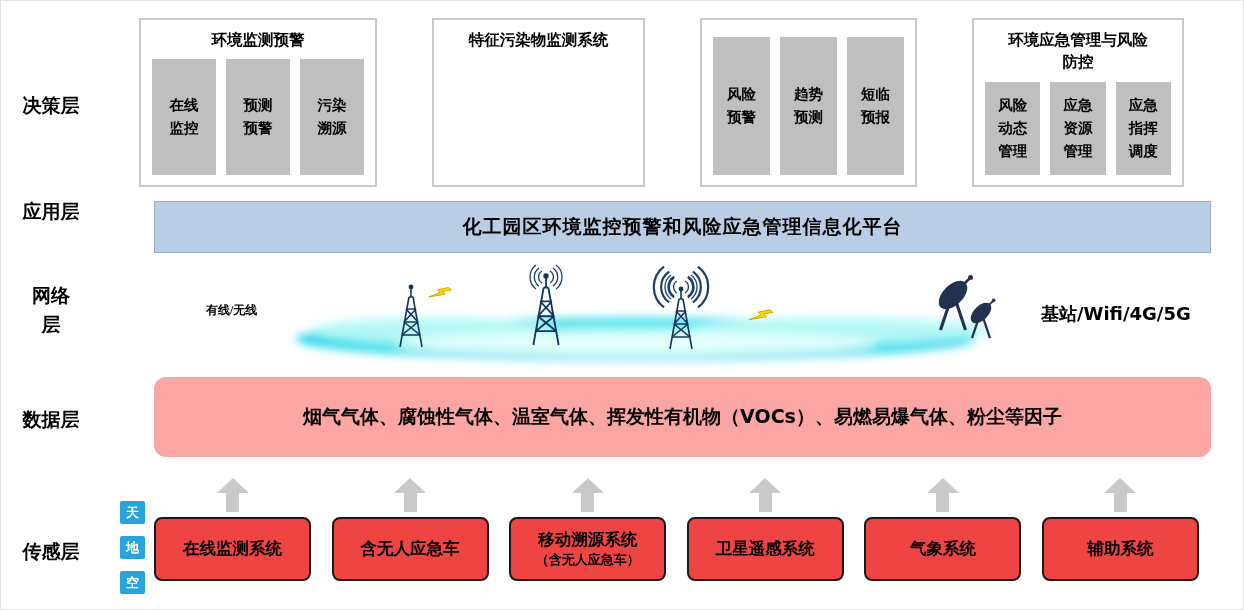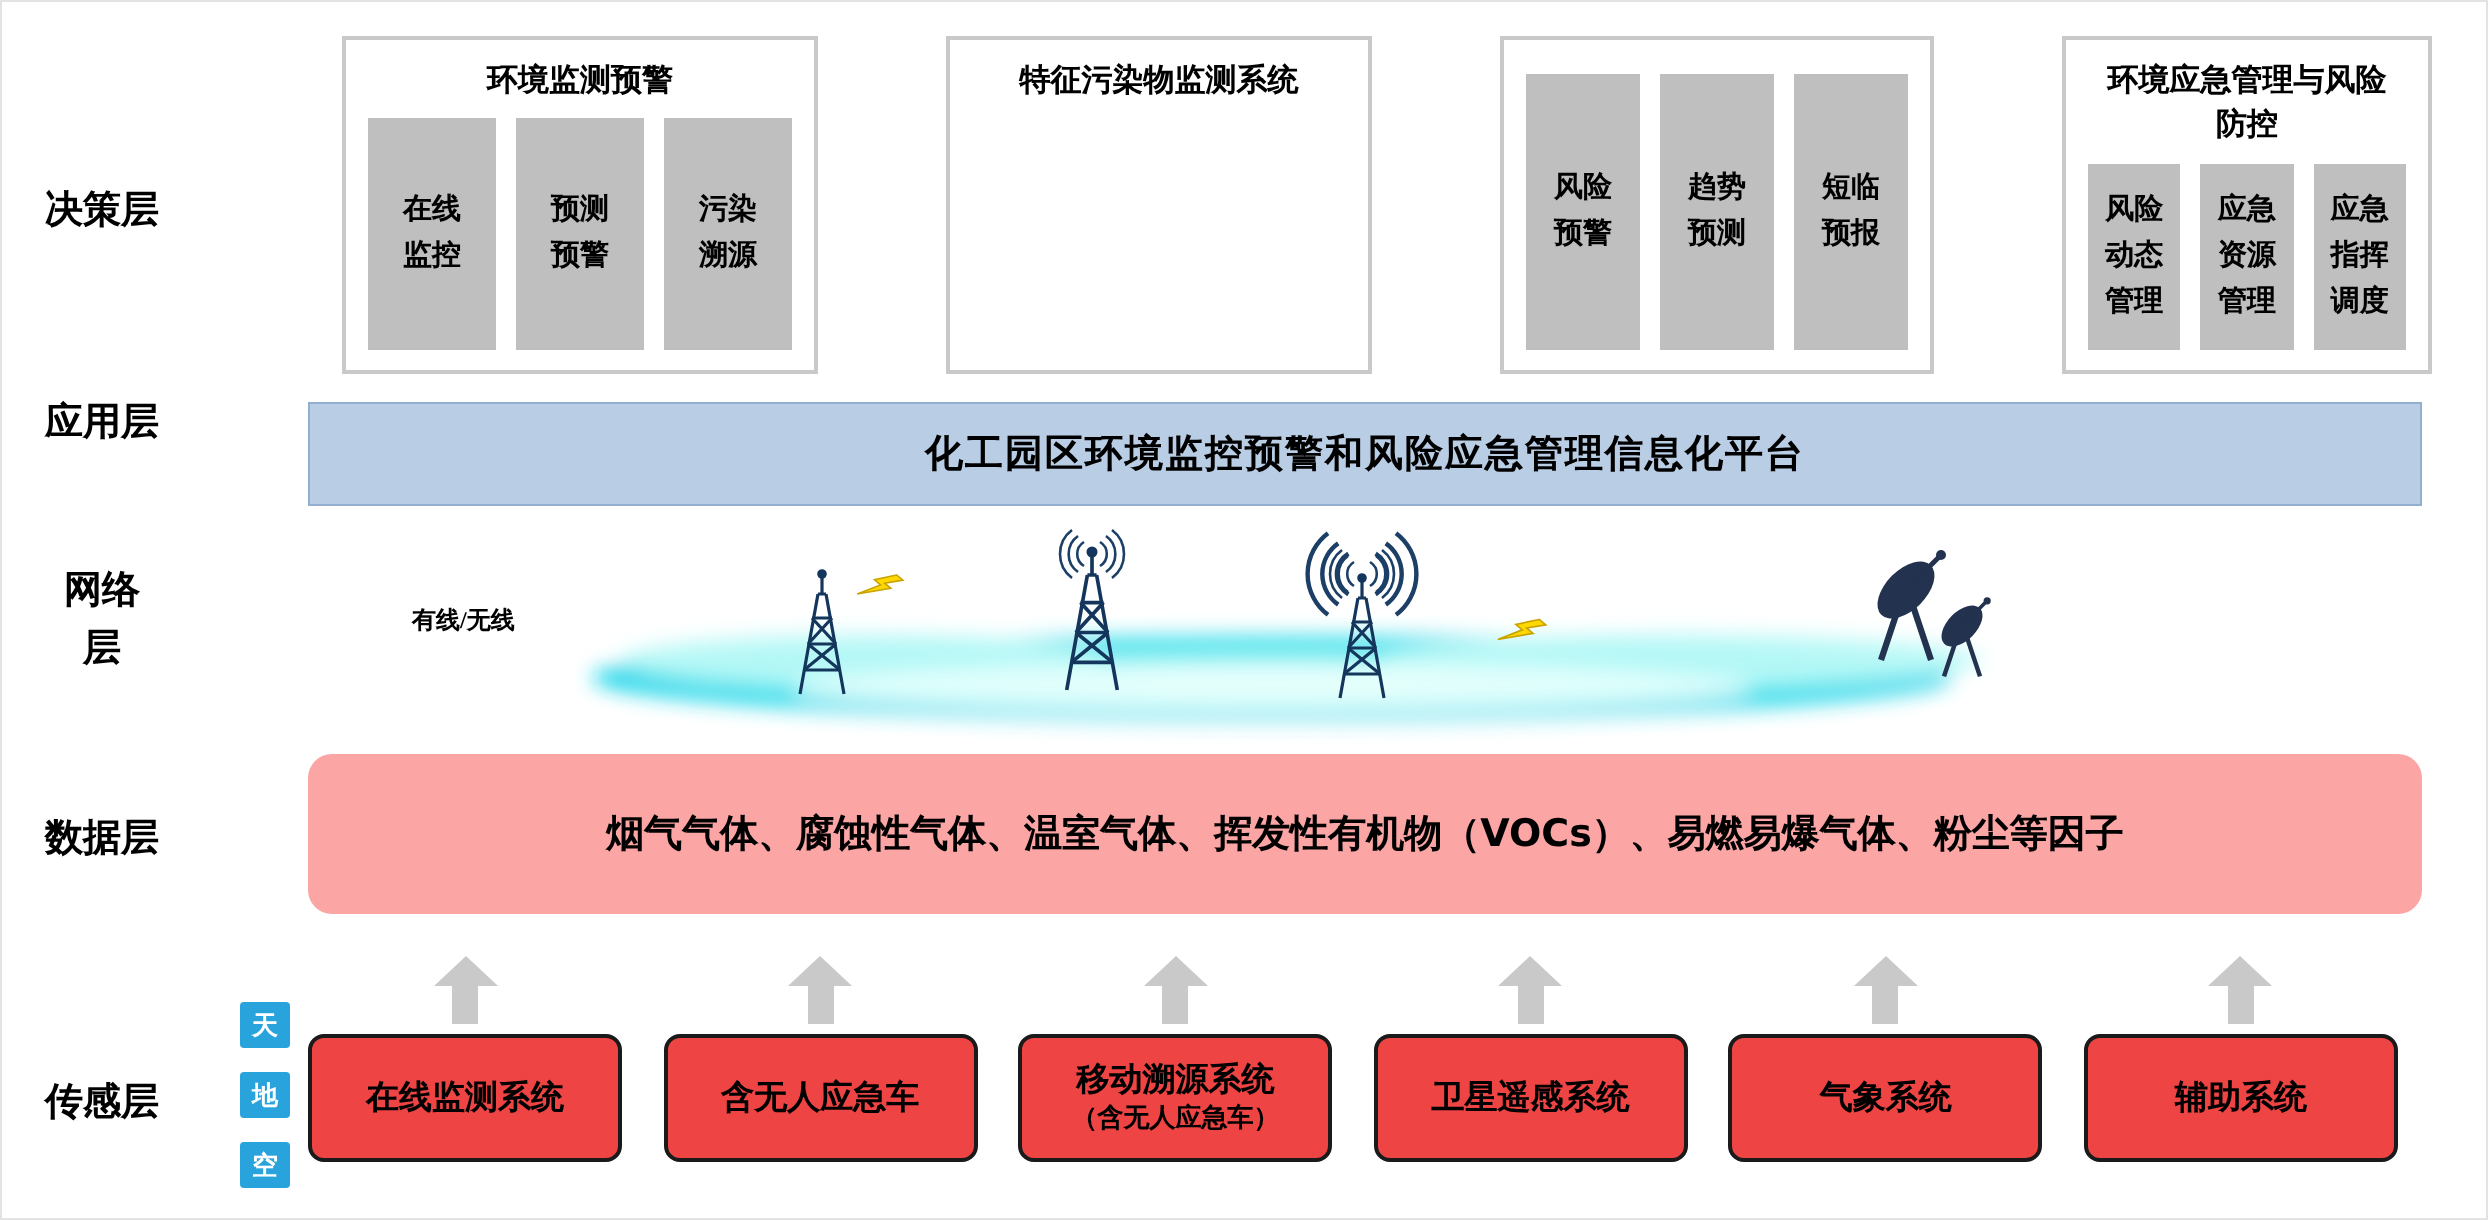"环境监测预警" .decision-row { left: 170px -> 138px }
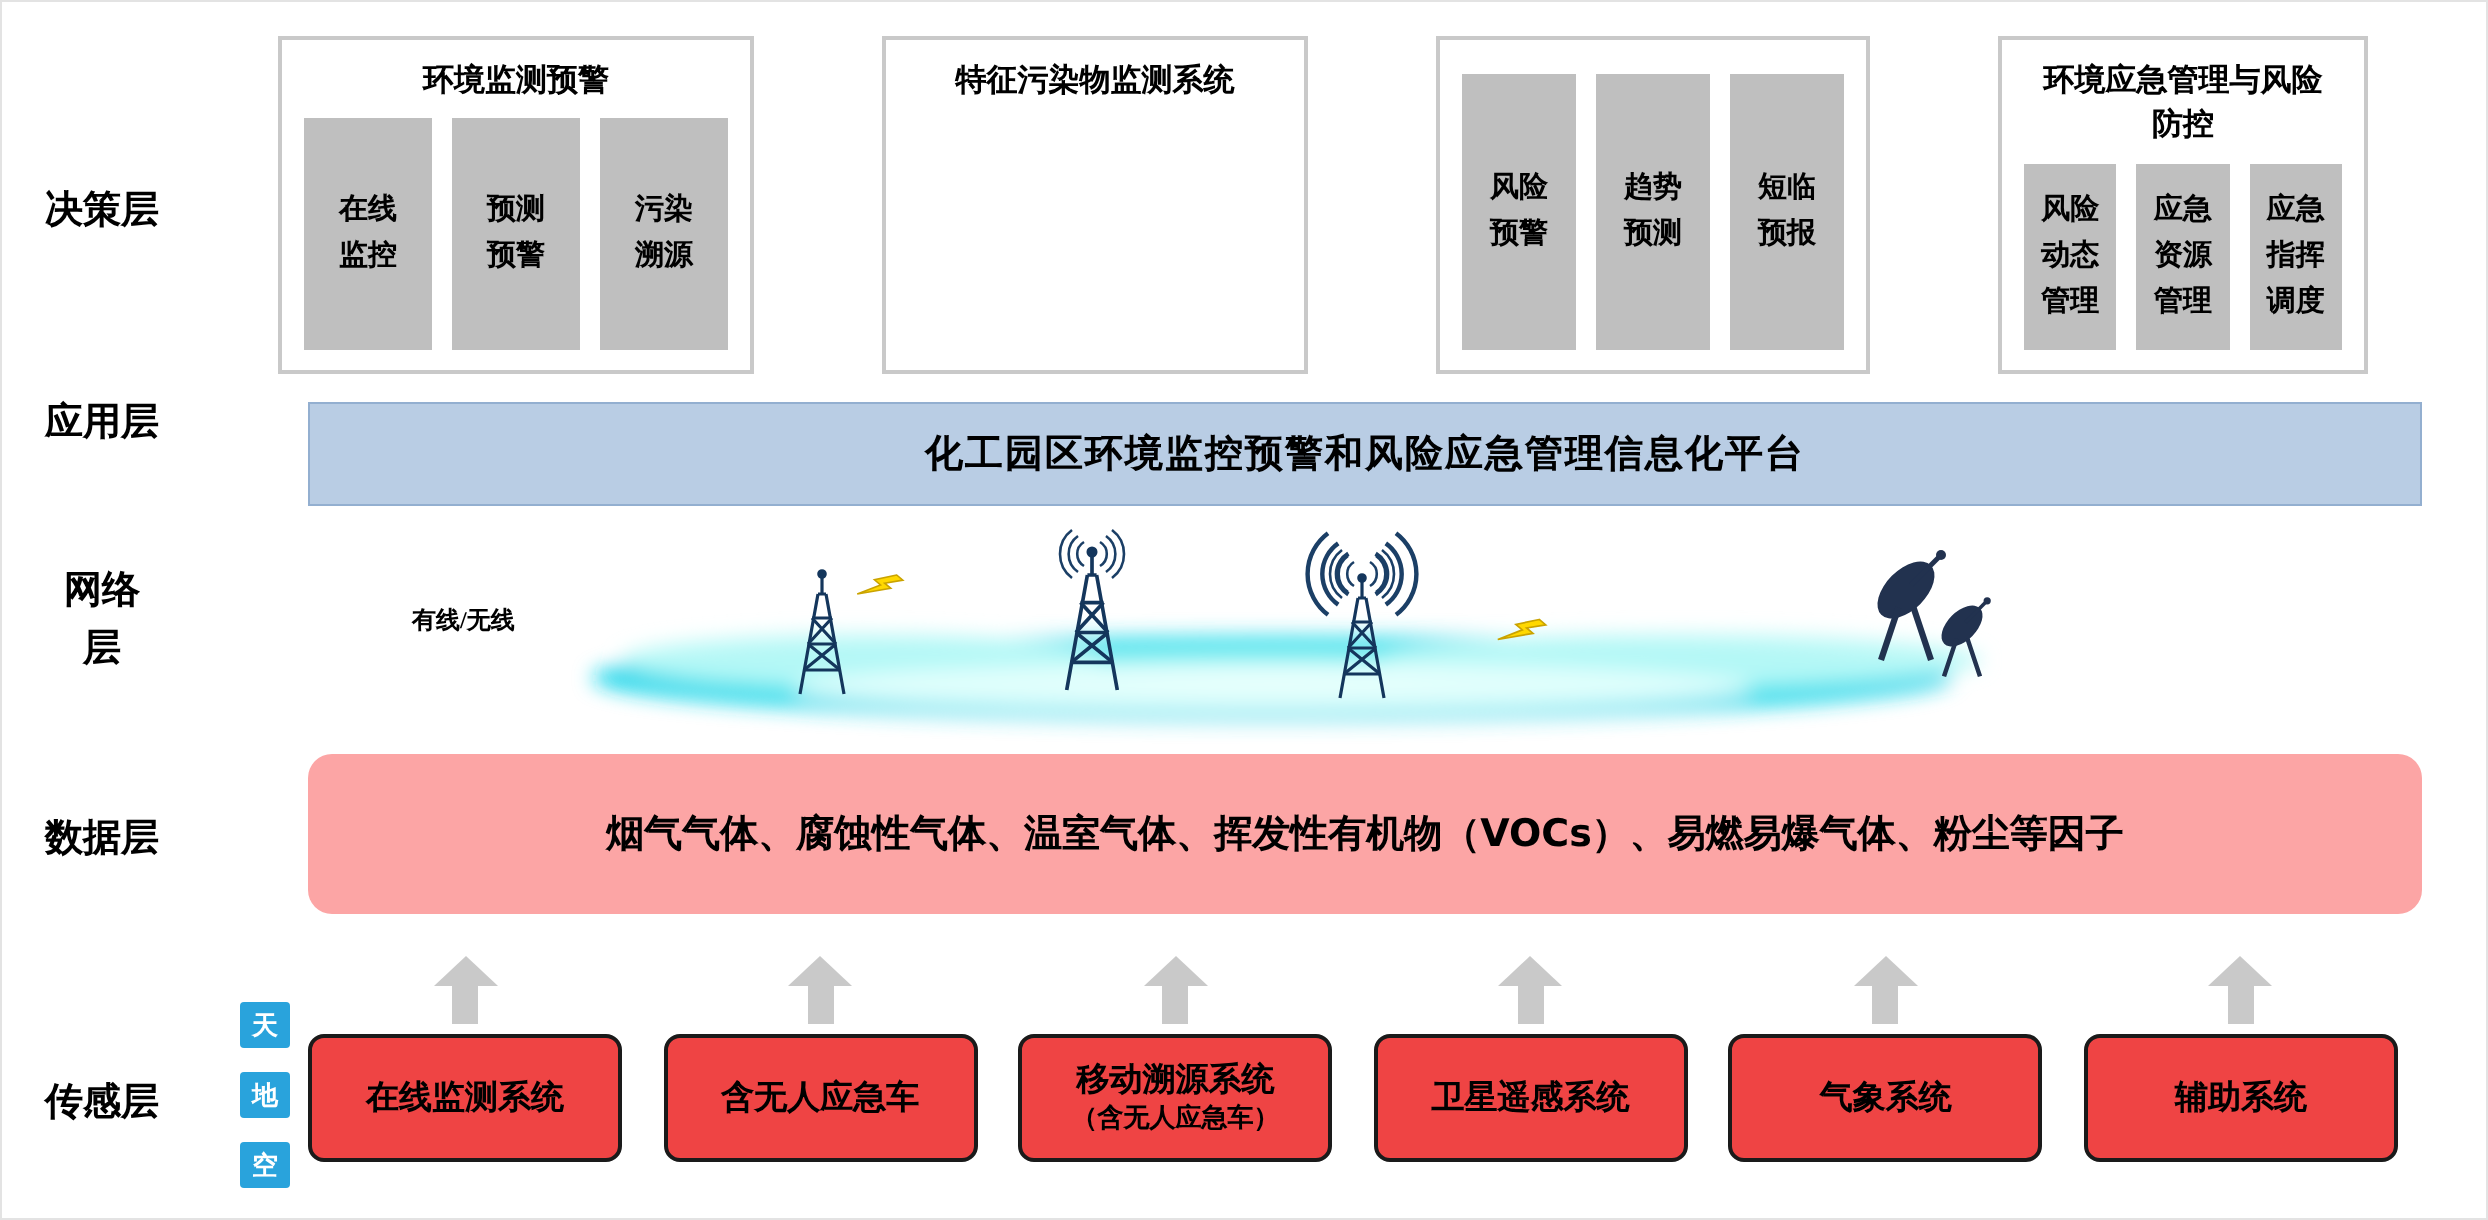"环境应急管理与风险" .g4 { width: 185px -> 212px }
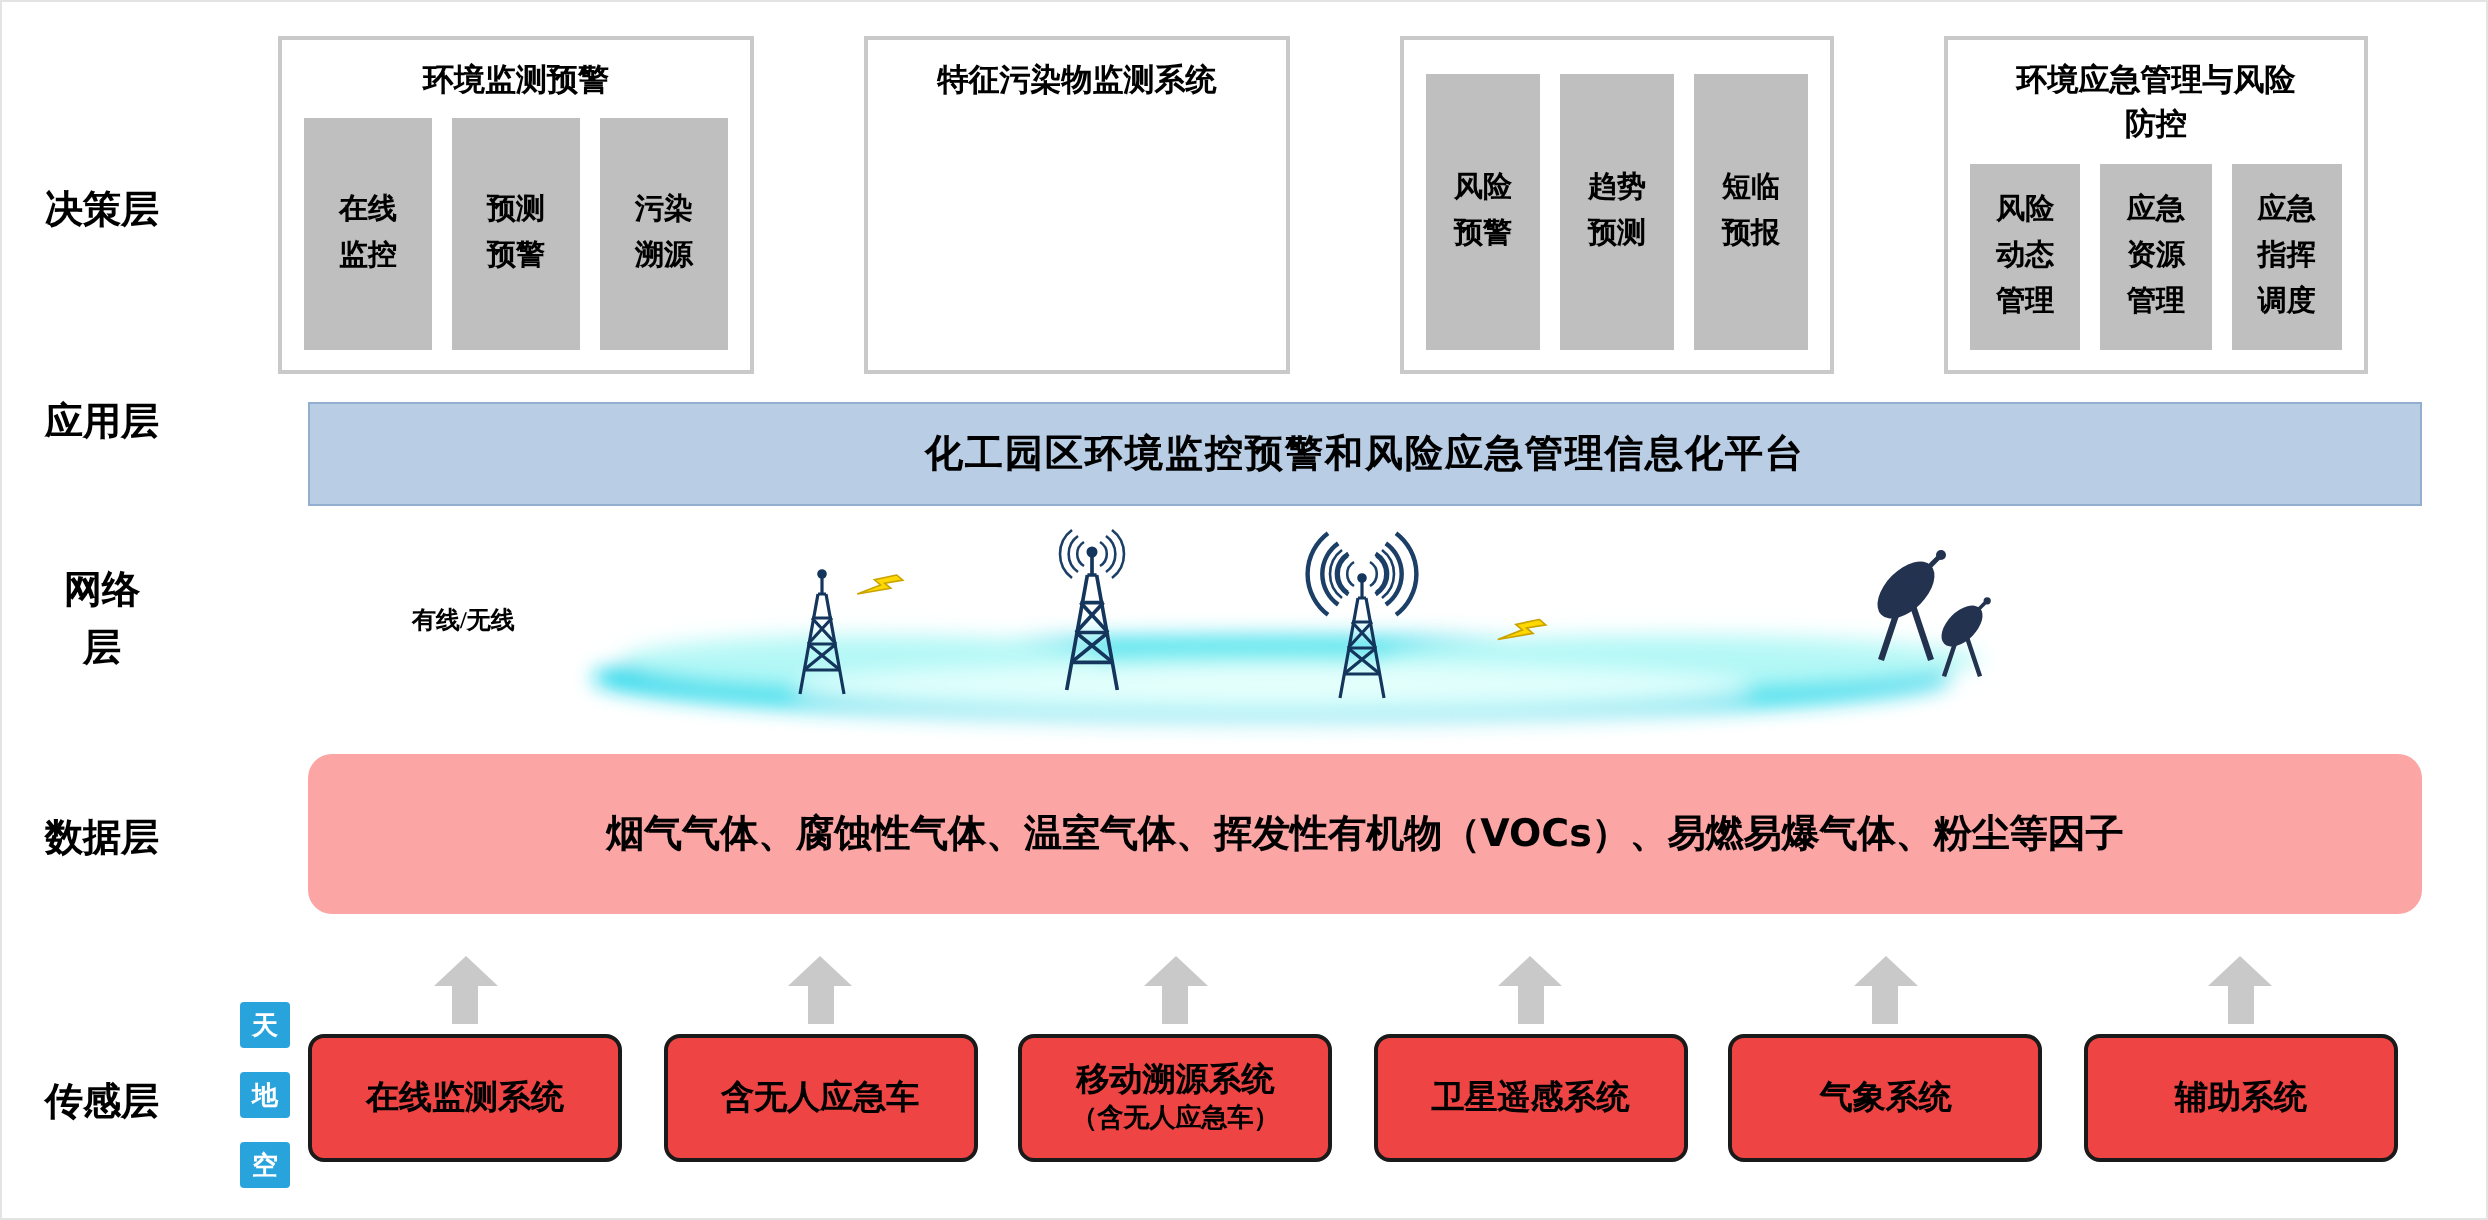"基站/Wifi/4G/5G" div.net-right { html: none -> <div>基站/Wifi/4G/5G</div> }
